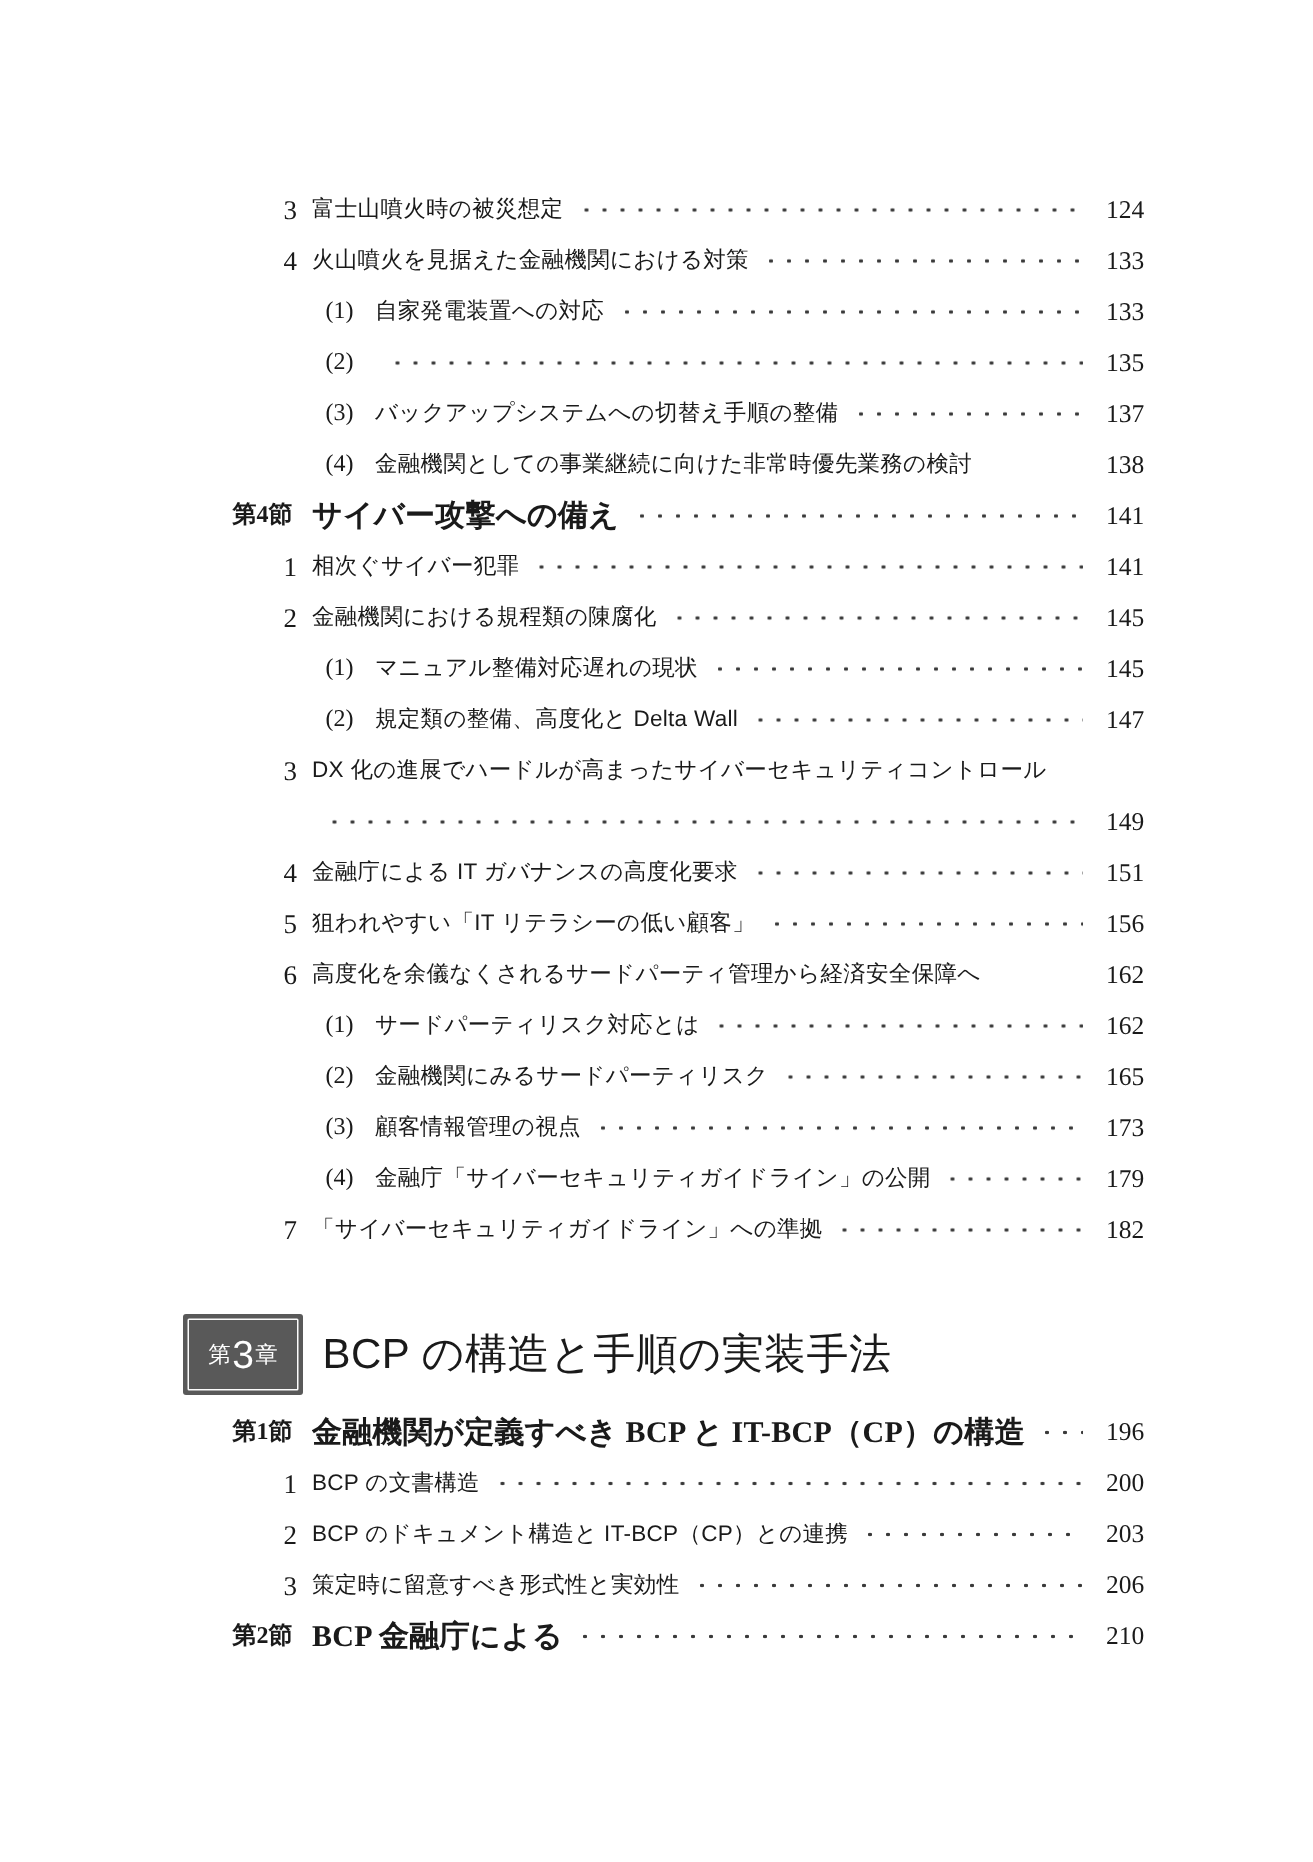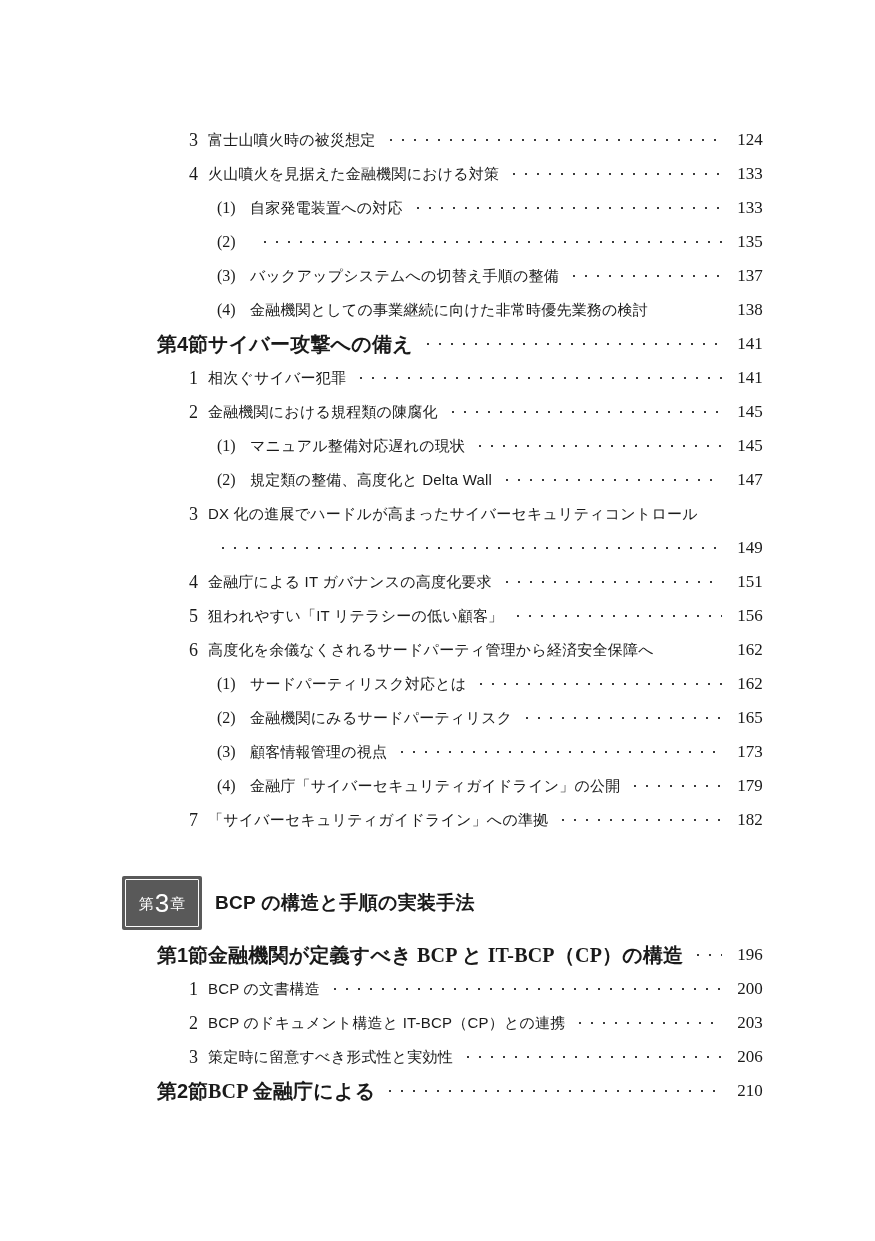"第4節" .row.section .num { font-family: Liberation Sans, sans-serif -> Liberation Serif, serif; font-size: 20px -> 16px; text-align: right -> center }
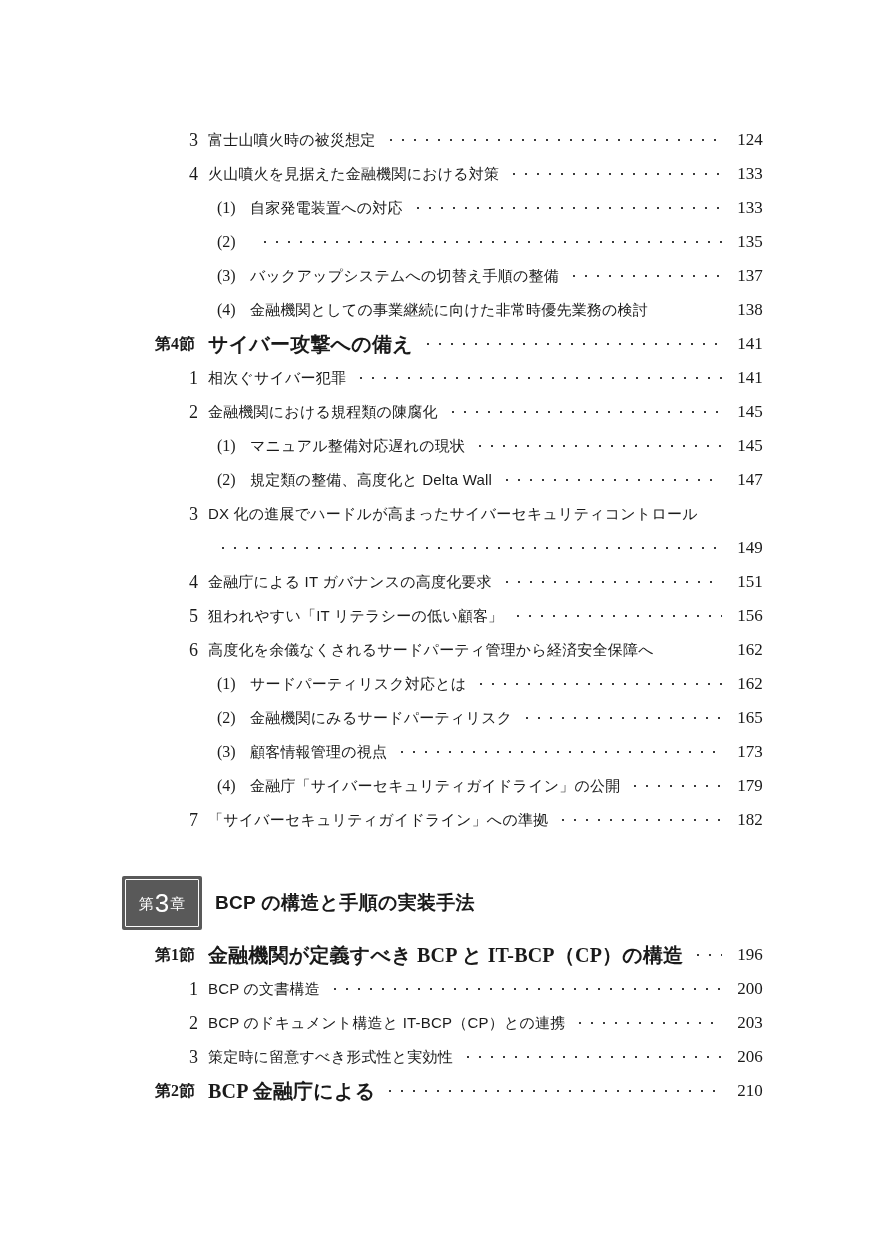"BCP の構造と手順の実装手法" .chapter-title { font-size: 19px -> 28px; font-weight: bold -> normal }
